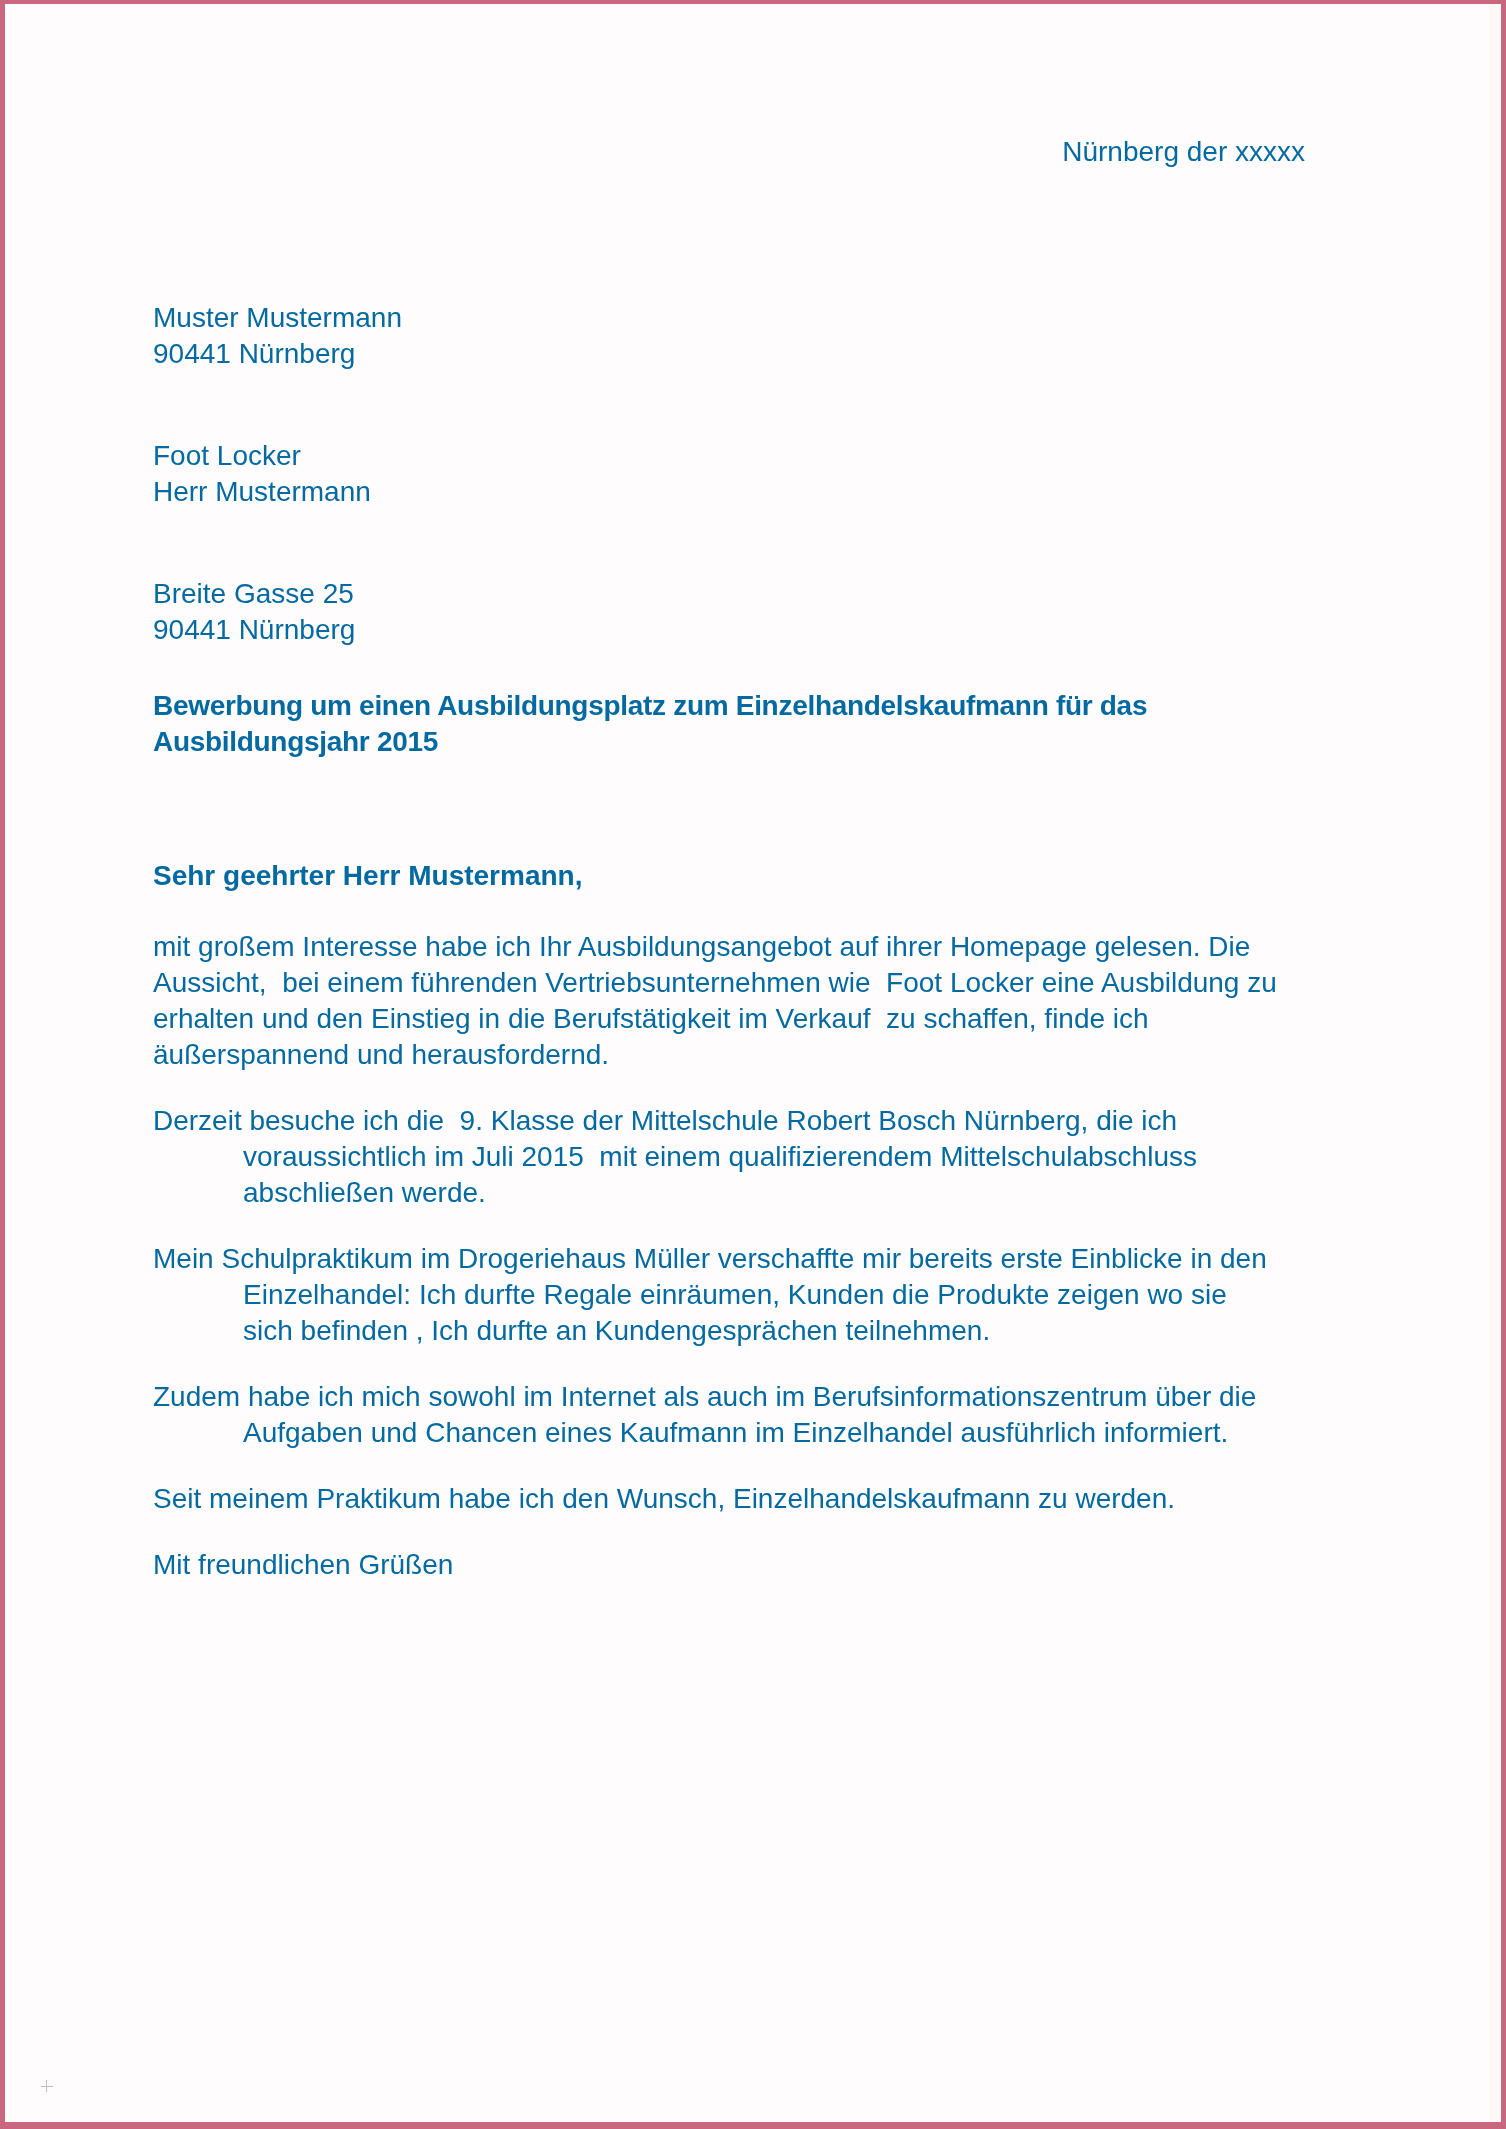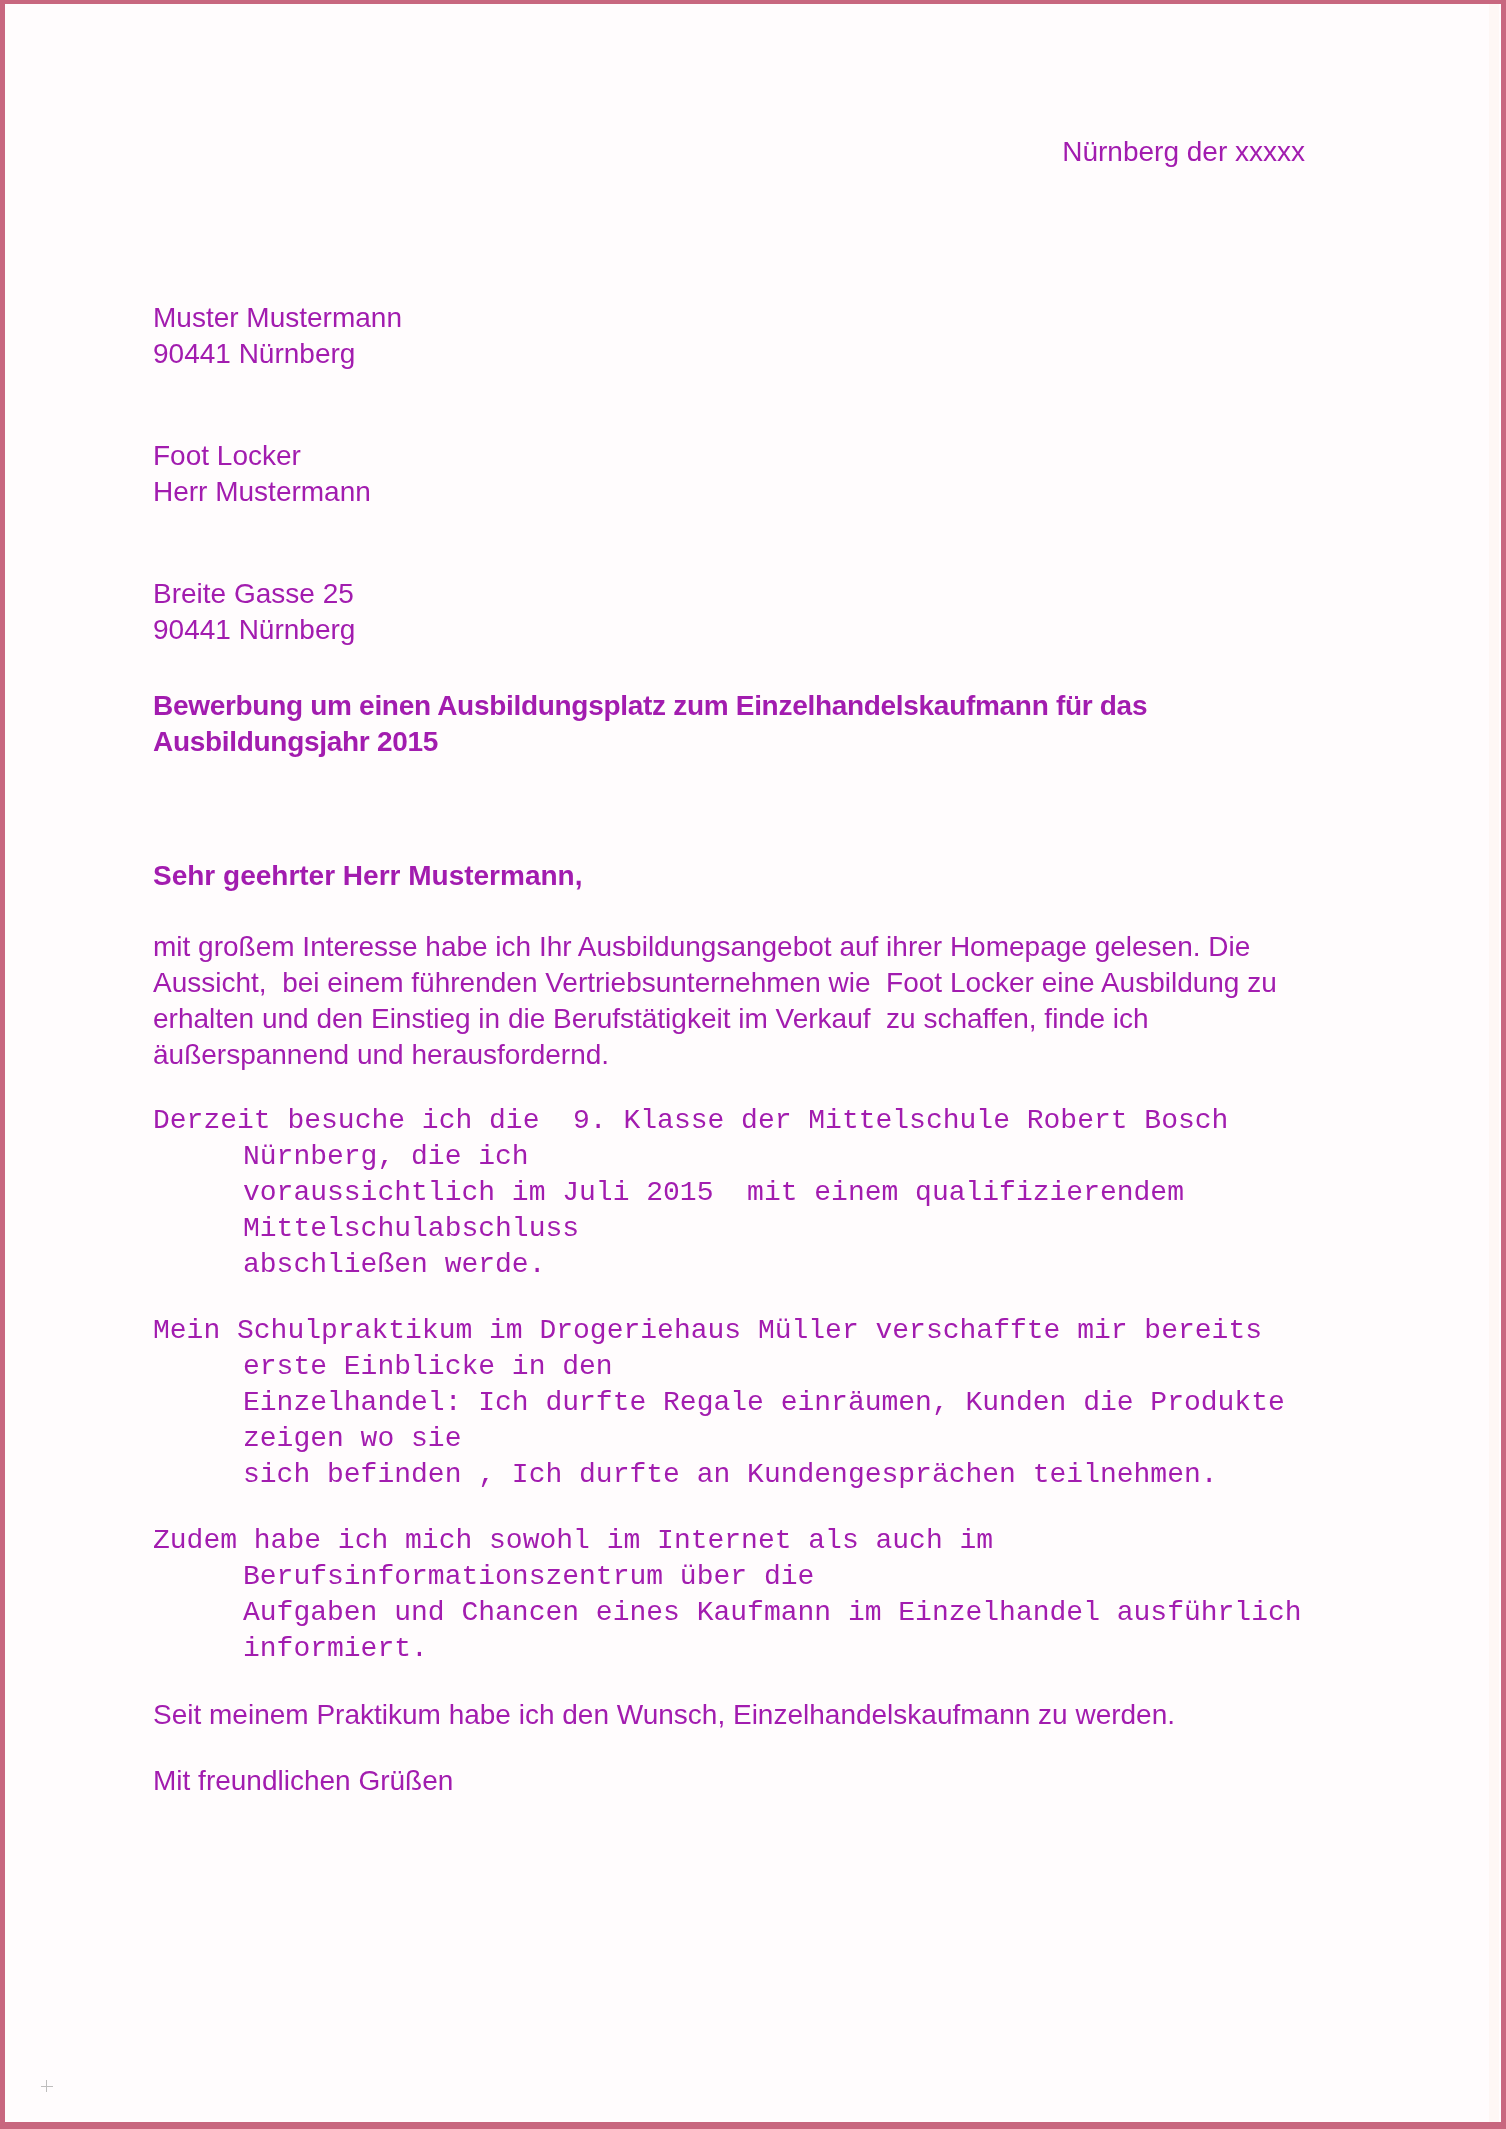"Nürnberg der xxxxx" .page { color: #a21caf -> #0369a1 }
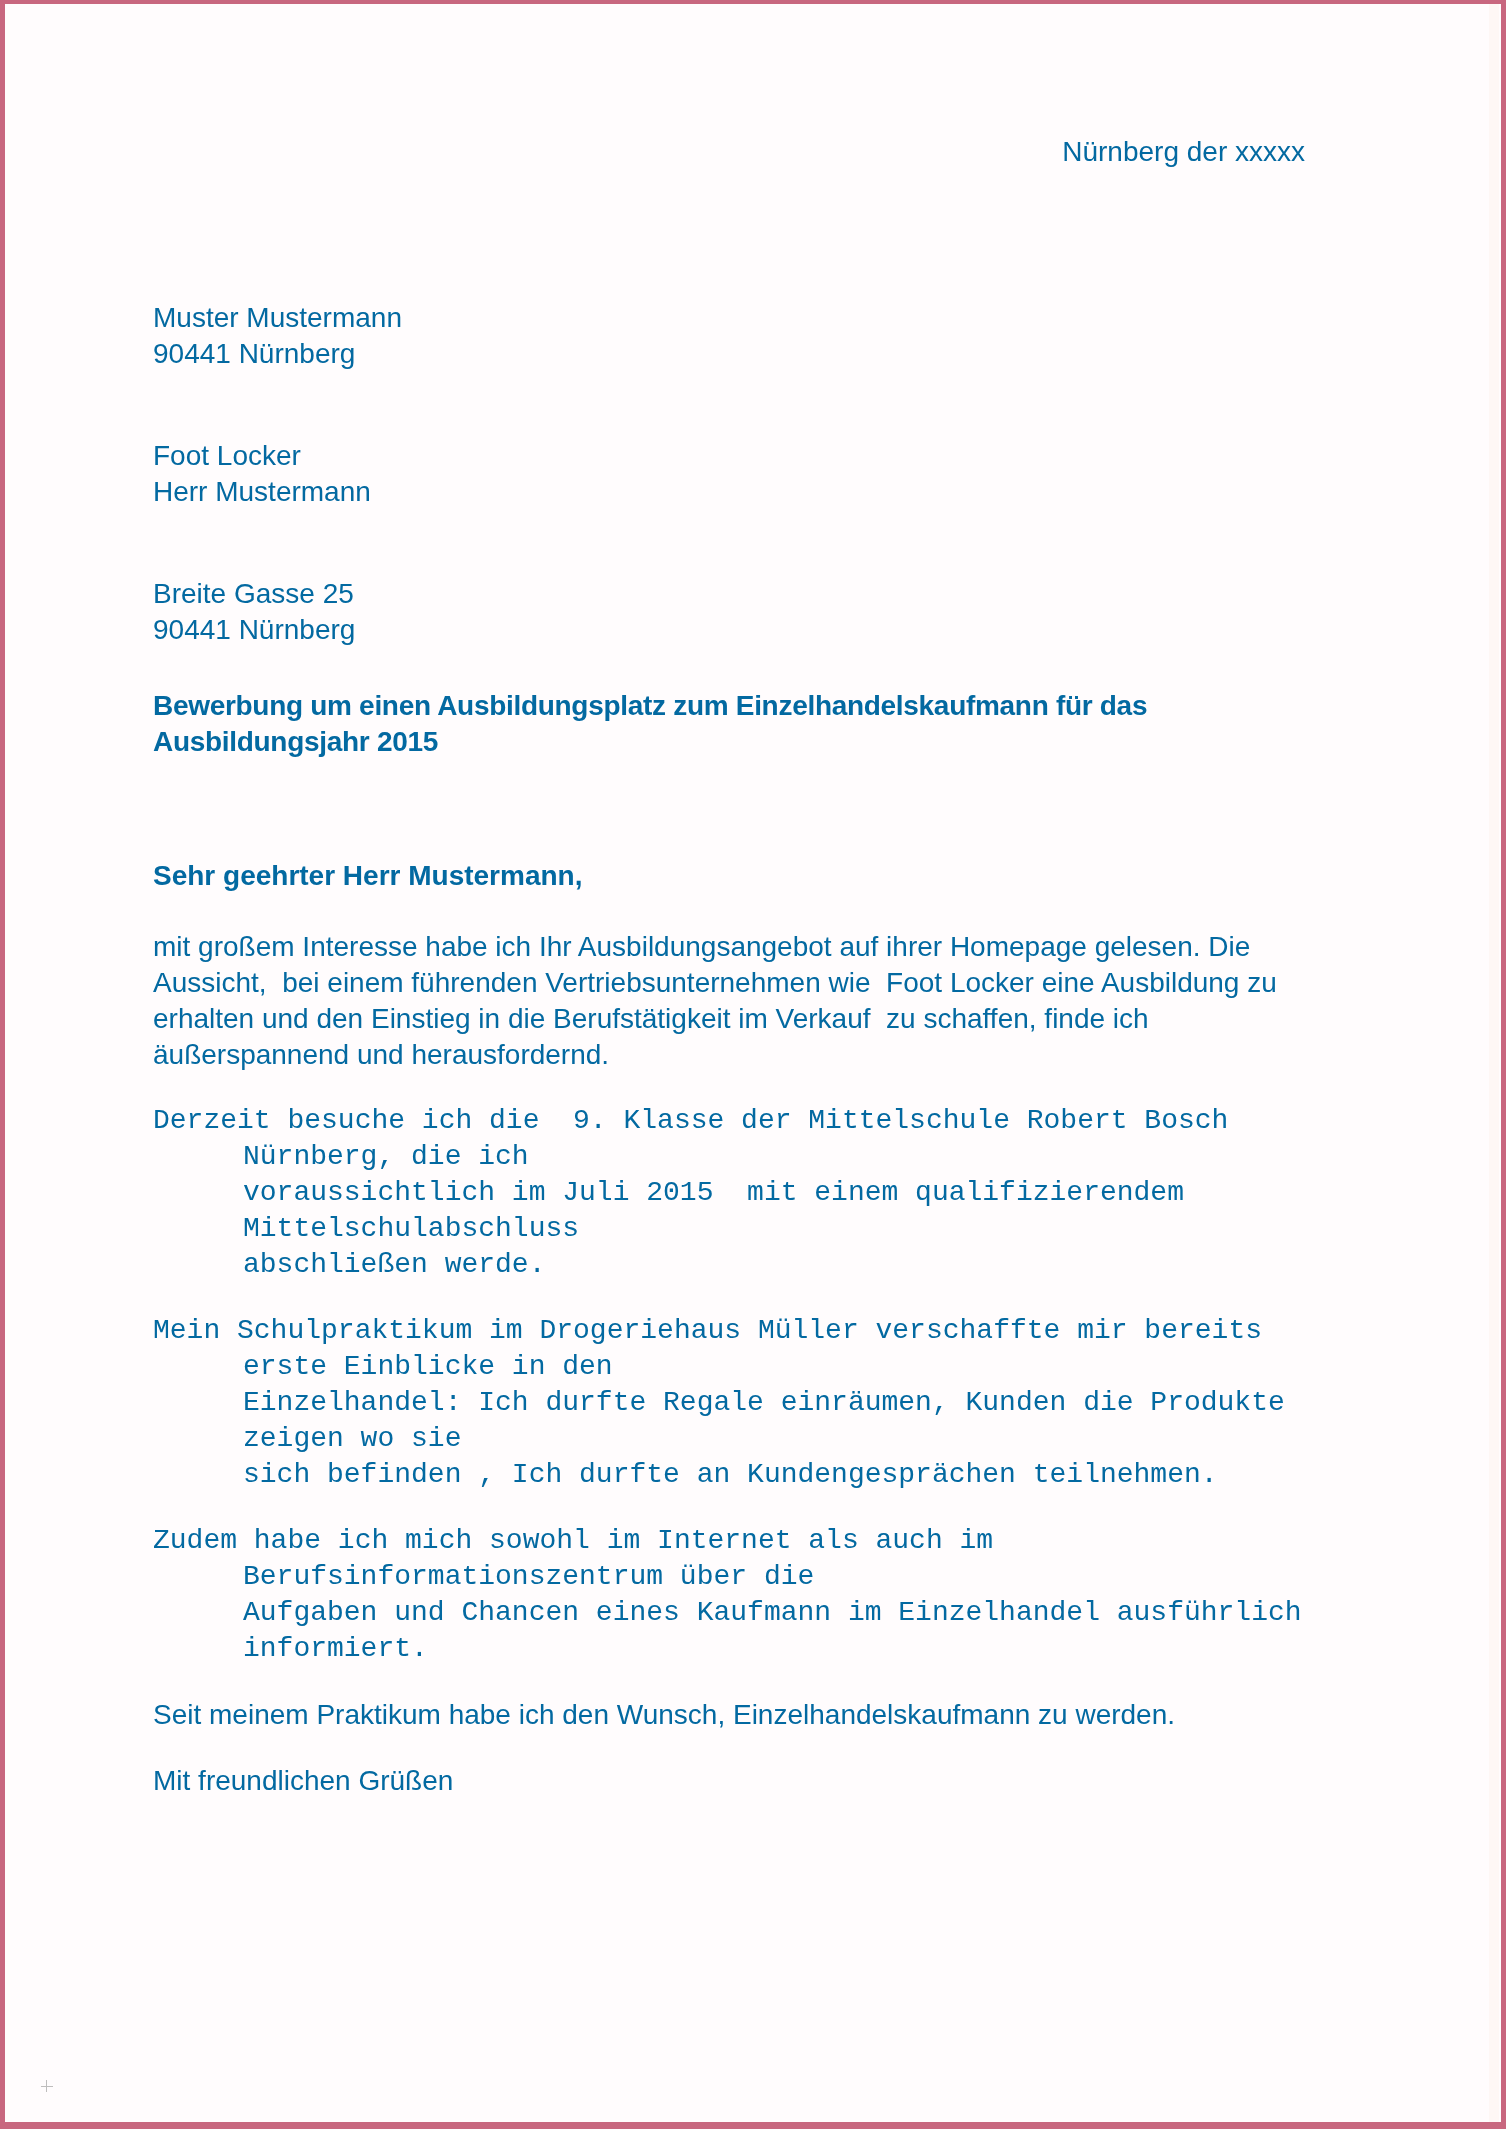"Derzeit besuche ich die 9." .hang { font-family: Liberation Mono, monospace -> none }
